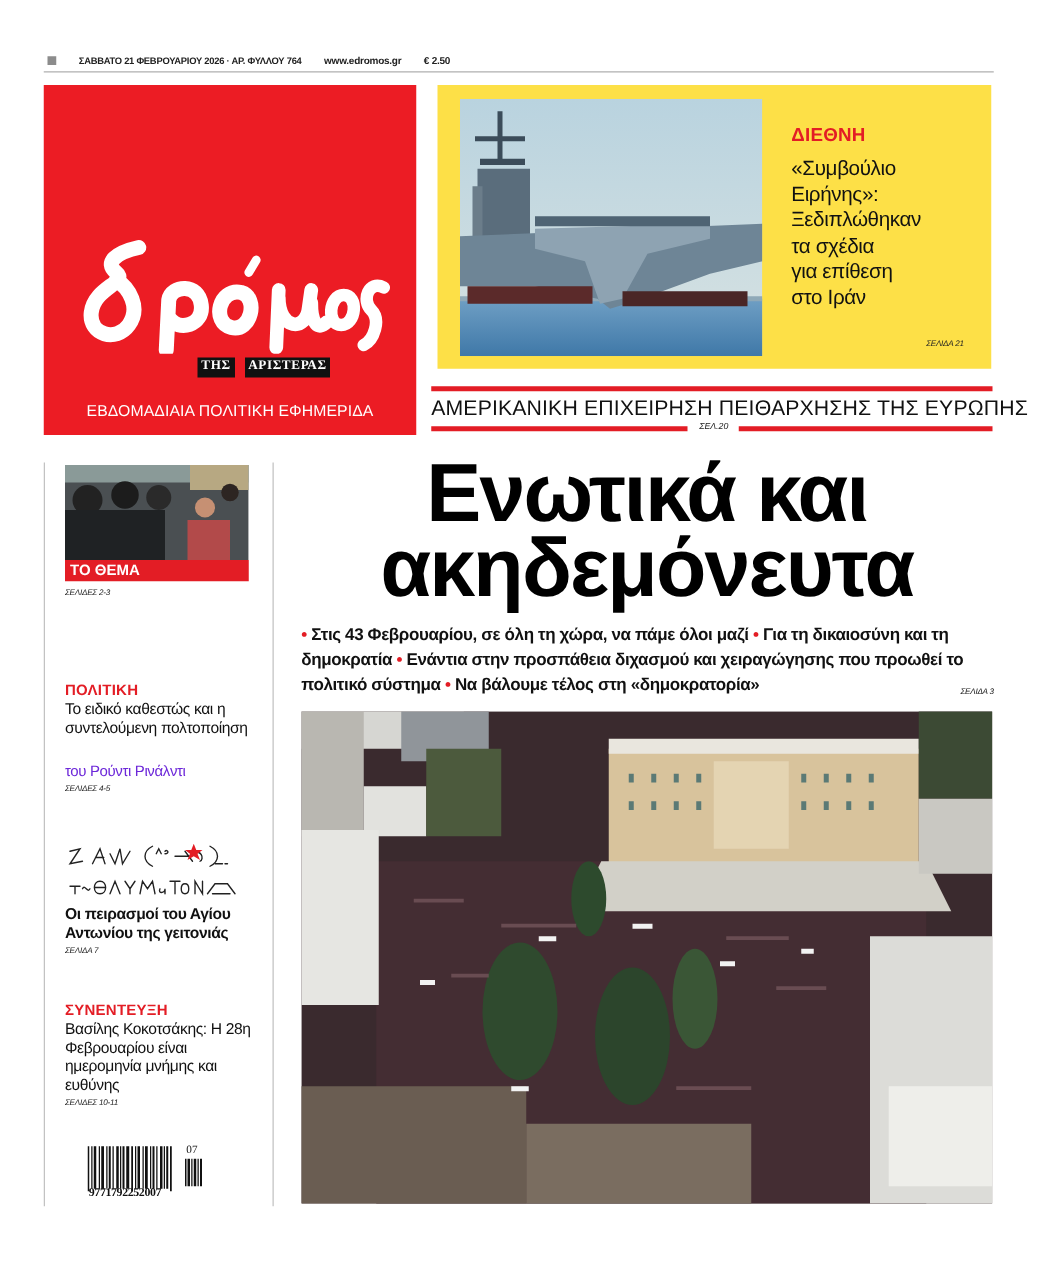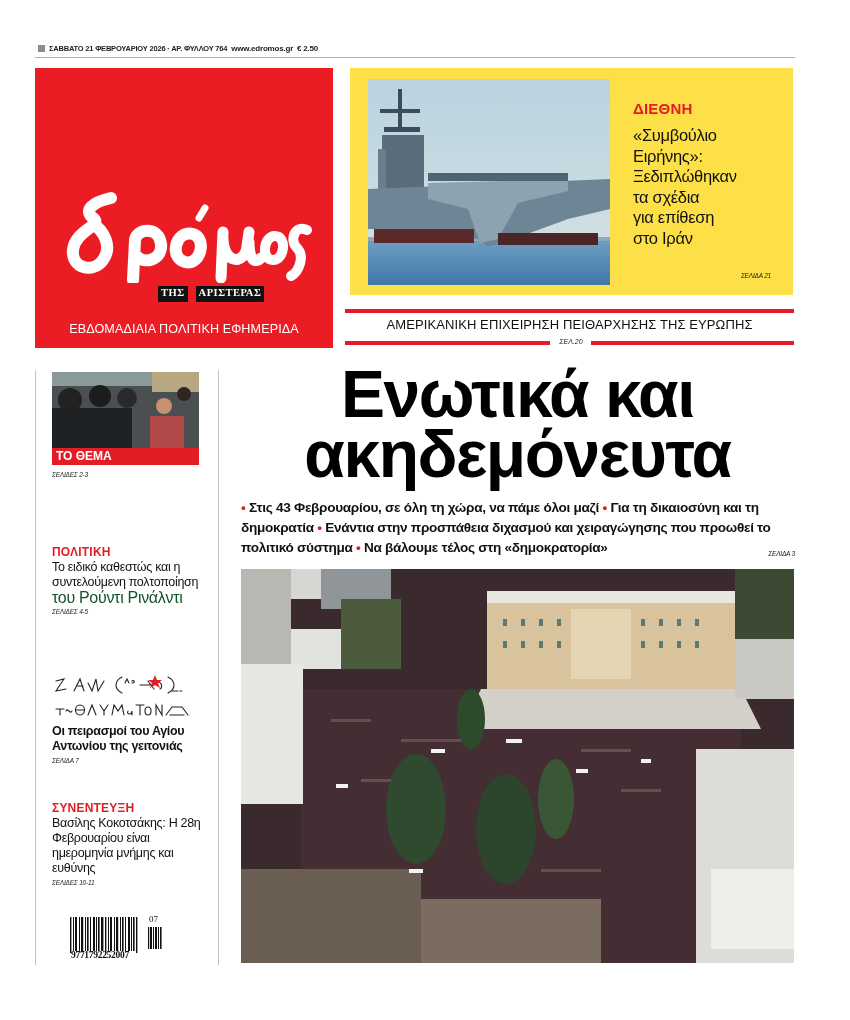"ΣΑΒΒΑΤΟ 21 ΦΕΒΡΟΥΑΡΙΟΥ 2026 ·" .topline { gap: 4px -> 18px }
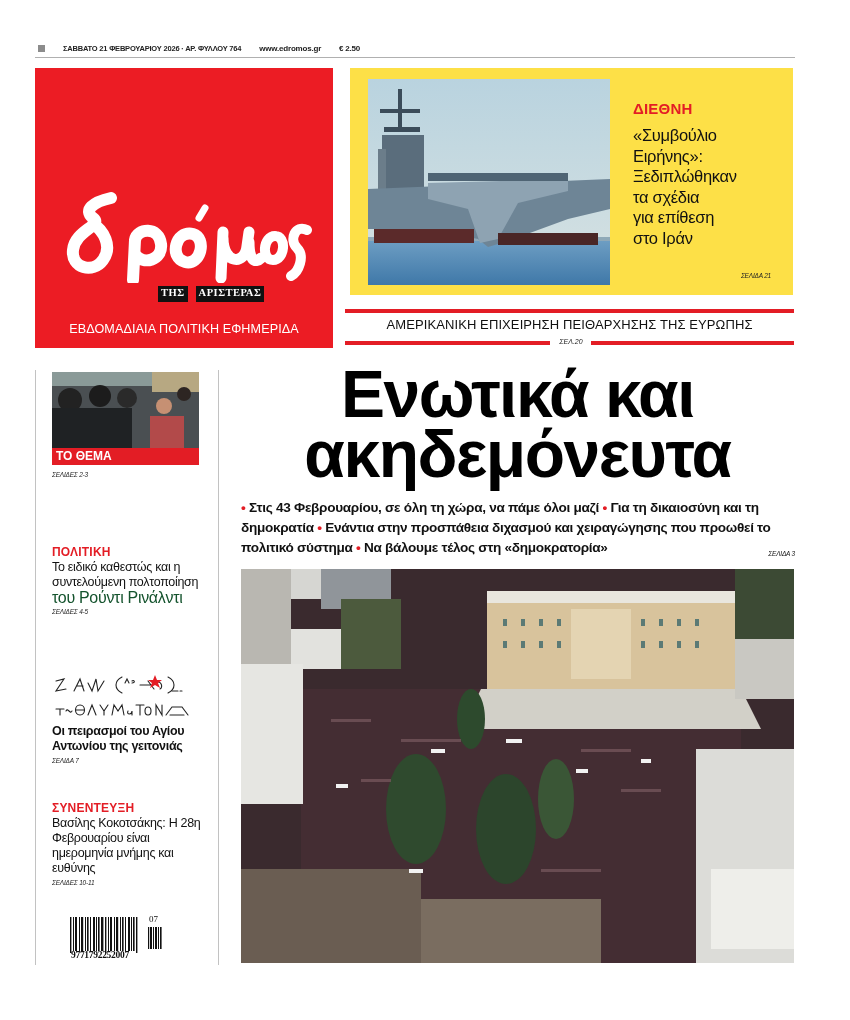"ΑΜΕΡΙΚΑΝΙΚΗ ΕΠΙΧΕΙΡΗΣΗ ΠΕΙΘΑΡΧΗΣΗΣ ΤΗΣ" .banner-text { font-size: 13px -> 17px }
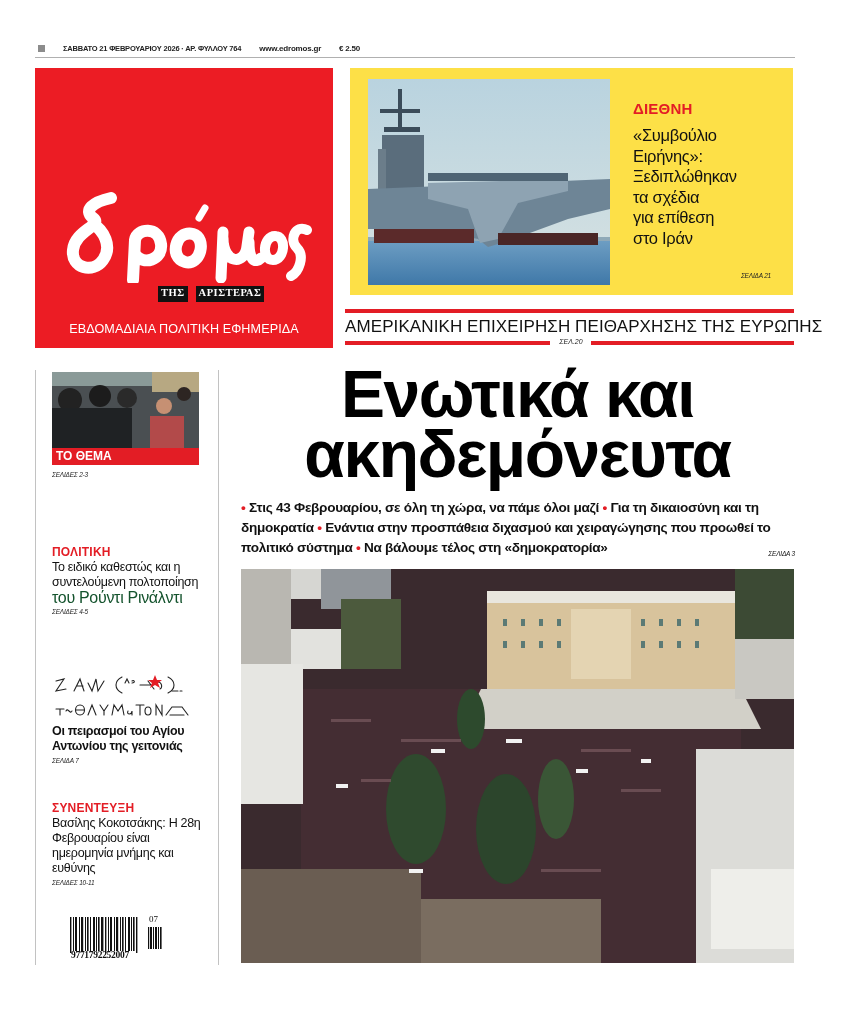"του Ρούντι Ρινάλντι" .side-sub { color: #14532d -> #6d28d9; font-size: 16px -> 12px; margin-top: none -> 20px }
